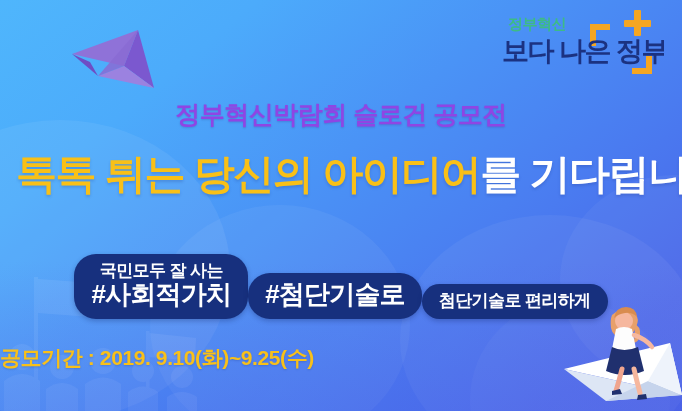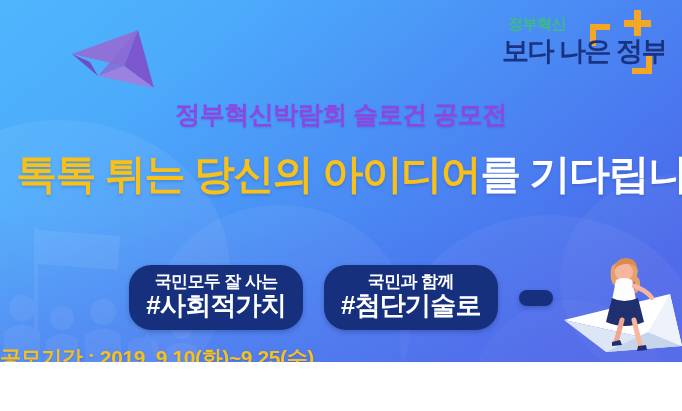"정부혁신" #banner { height: 362px -> 411px }
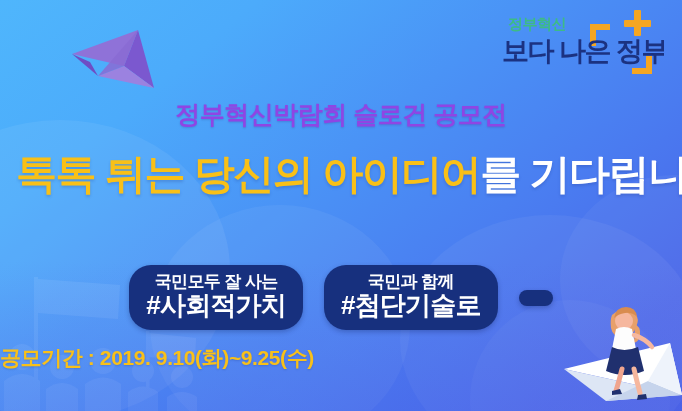"국민모두 잘 사는" #badges { align-items: center -> flex-end; gap: 21px -> none; margin-top: 11px -> none }
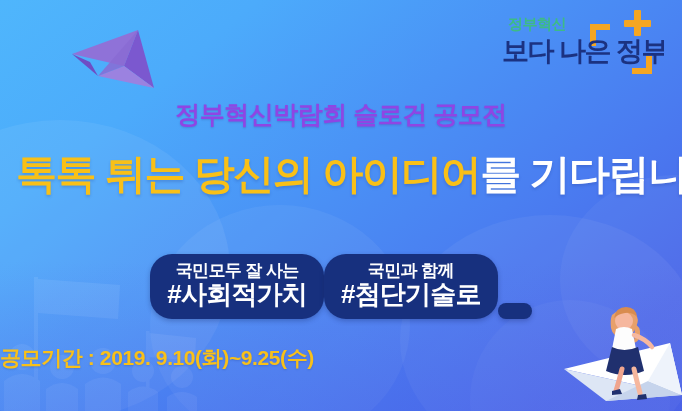"국민과 함께" span.badge-line1 { html: <span>국민과 함께</span> -> none }
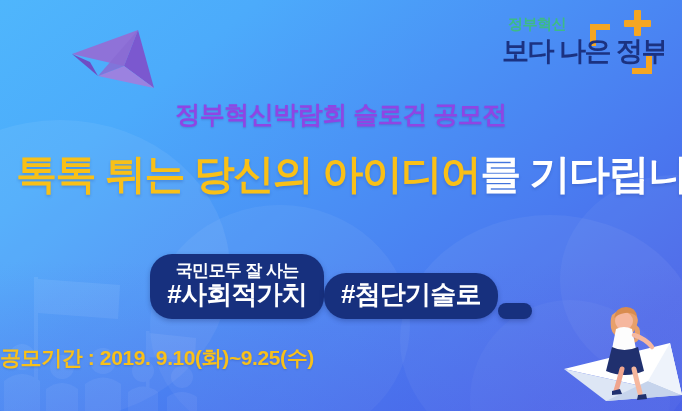"첨단기술로 편리하게" span.badge-line1 { html: none -> <span>첨단기술로 편리하게</span> }
